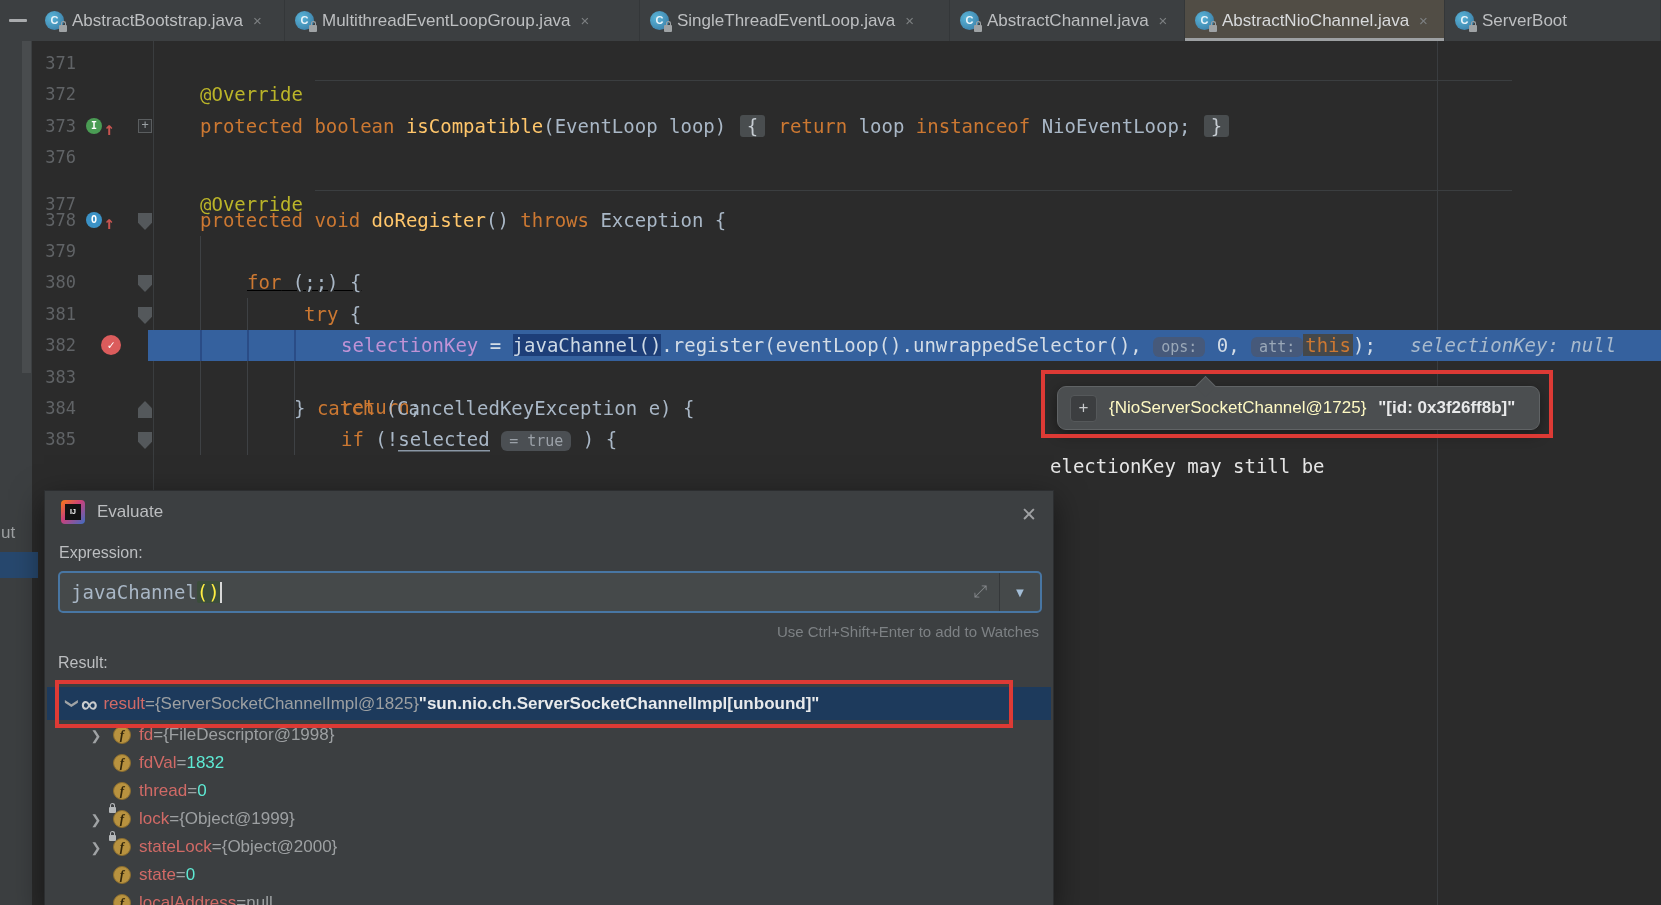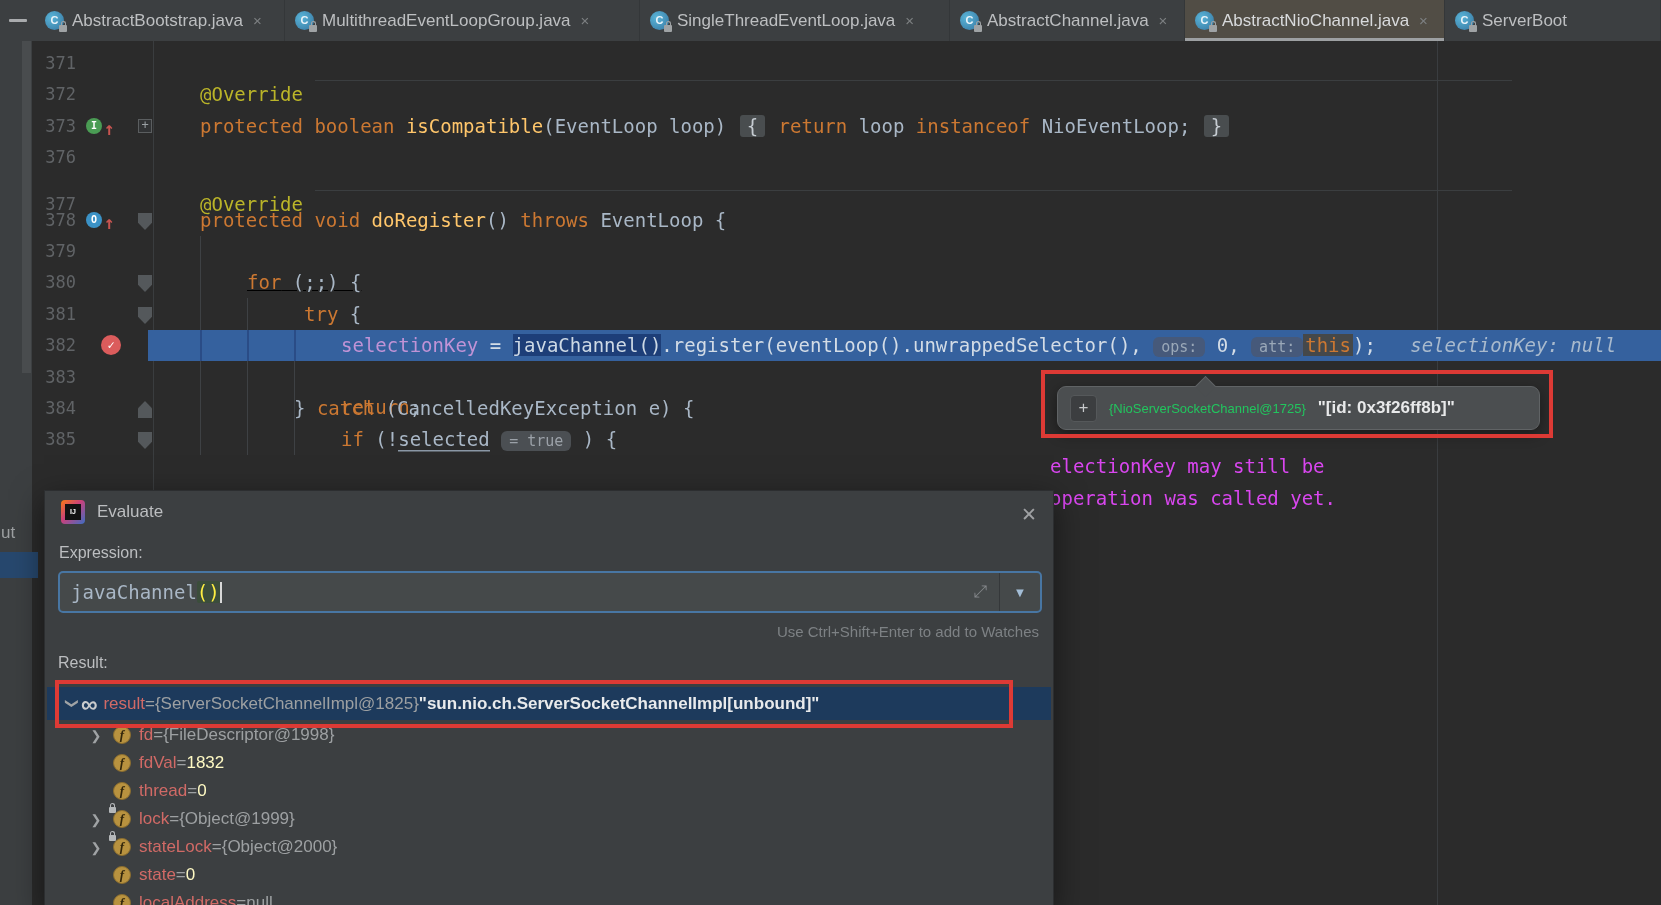"EventLoop {" span.pln { text: EventLoop -> Exception }
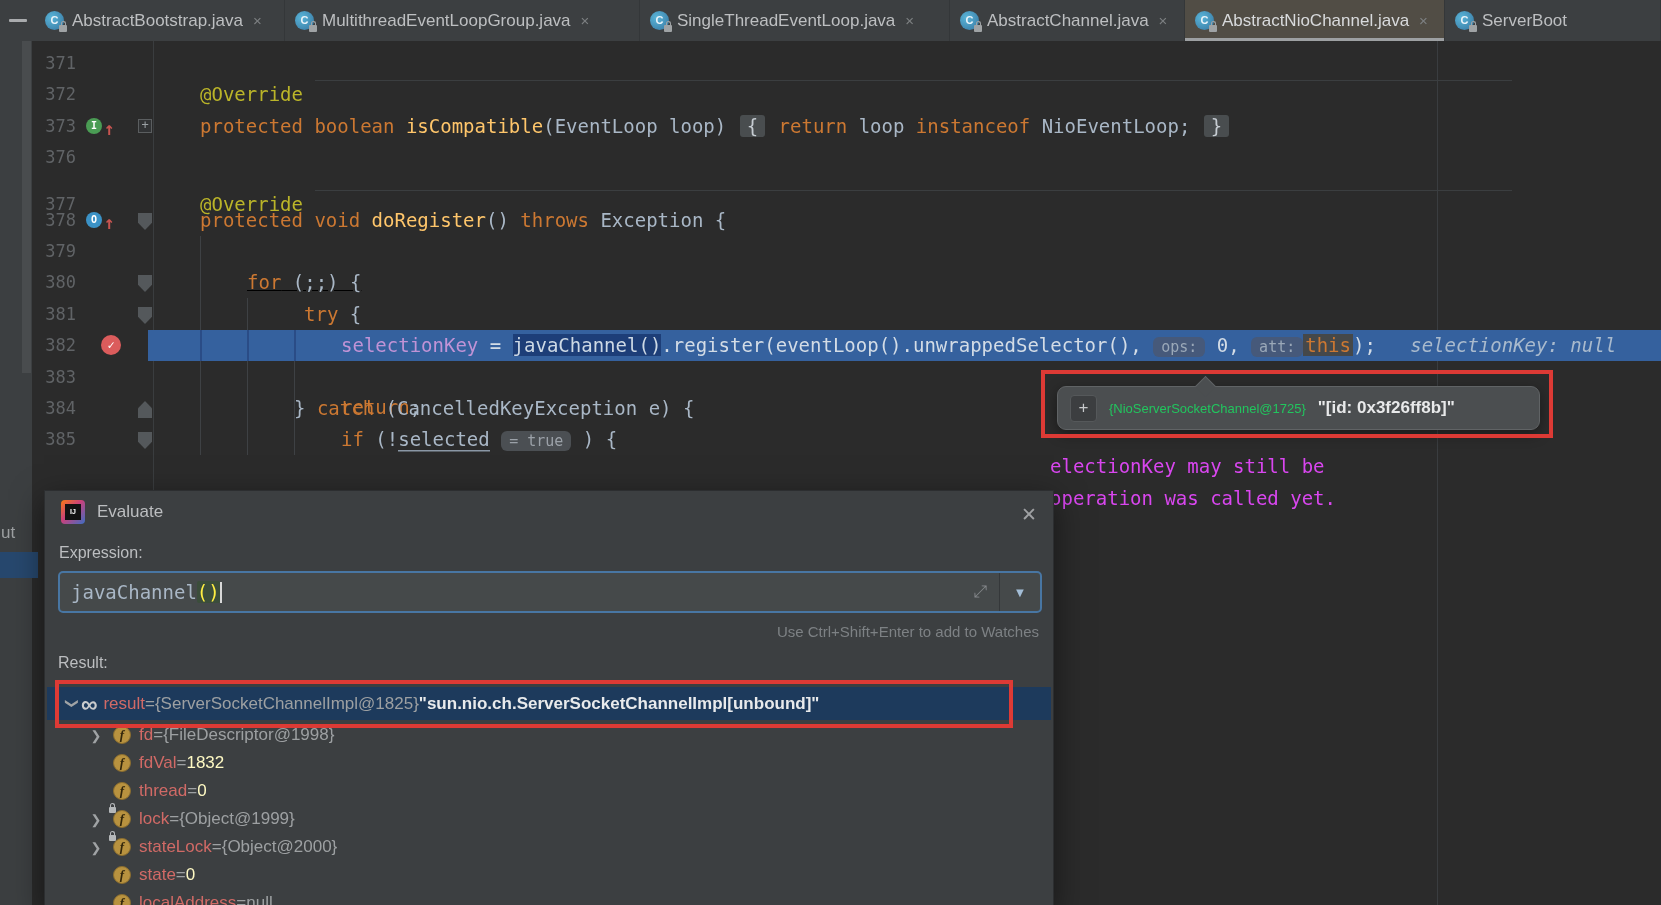"{NioServerSocketChannel@1725}" .tt-ref { color: #22c55e -> #fef9c3; font-size: 13px -> 17px }
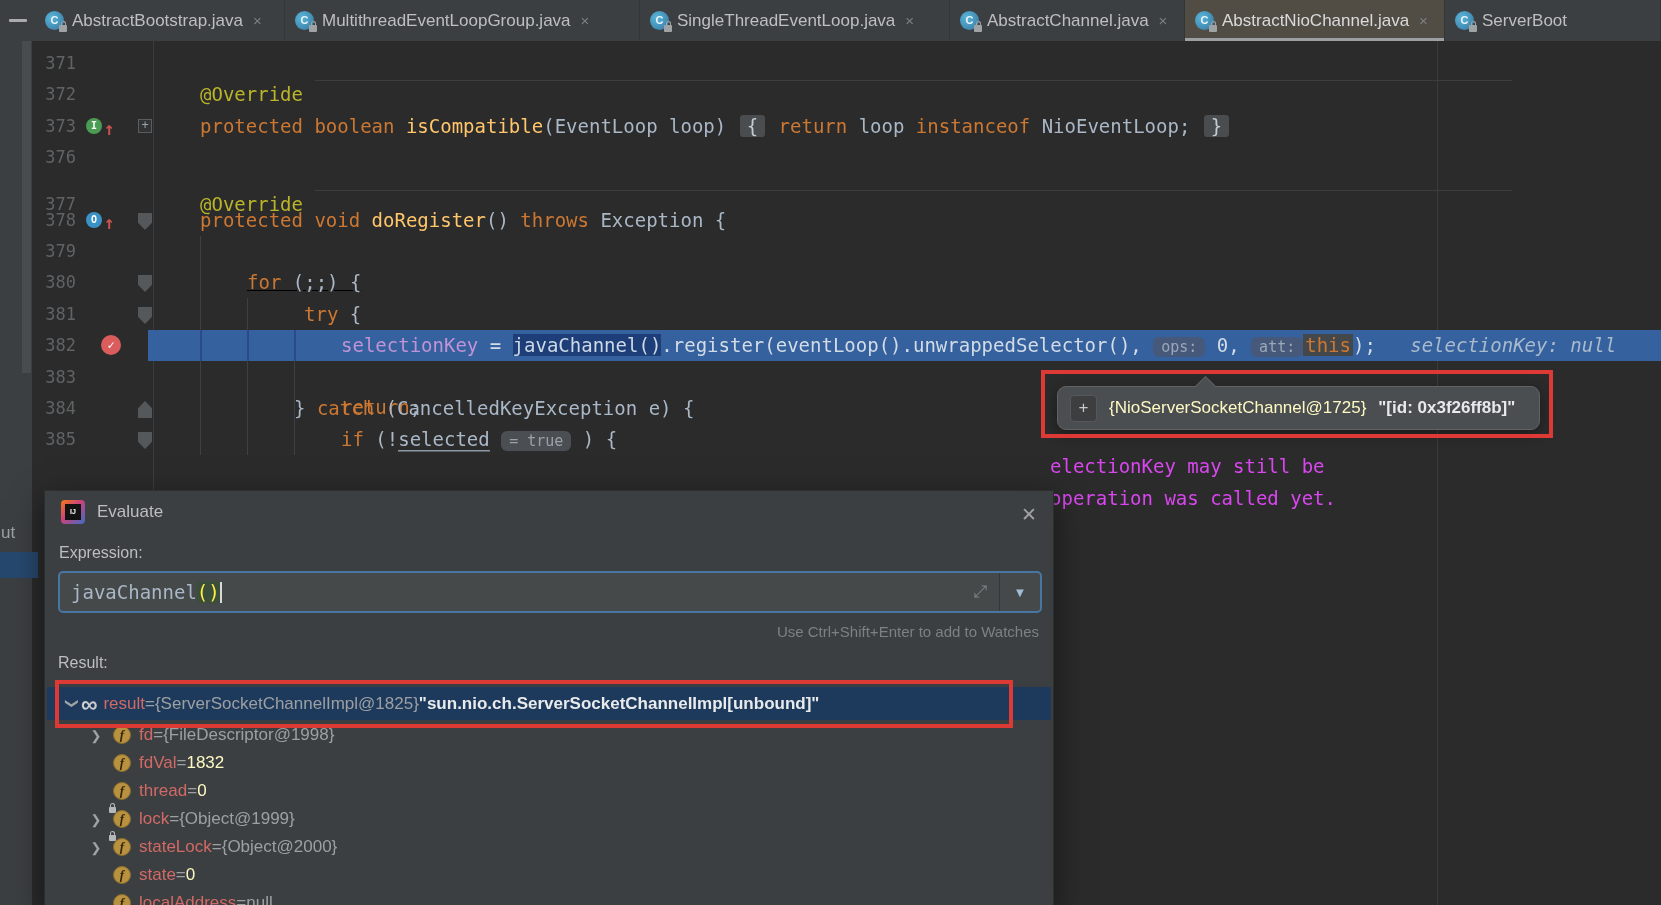"electionKey may still be" .comment { color: #d946ef -> #e5e5e5 }
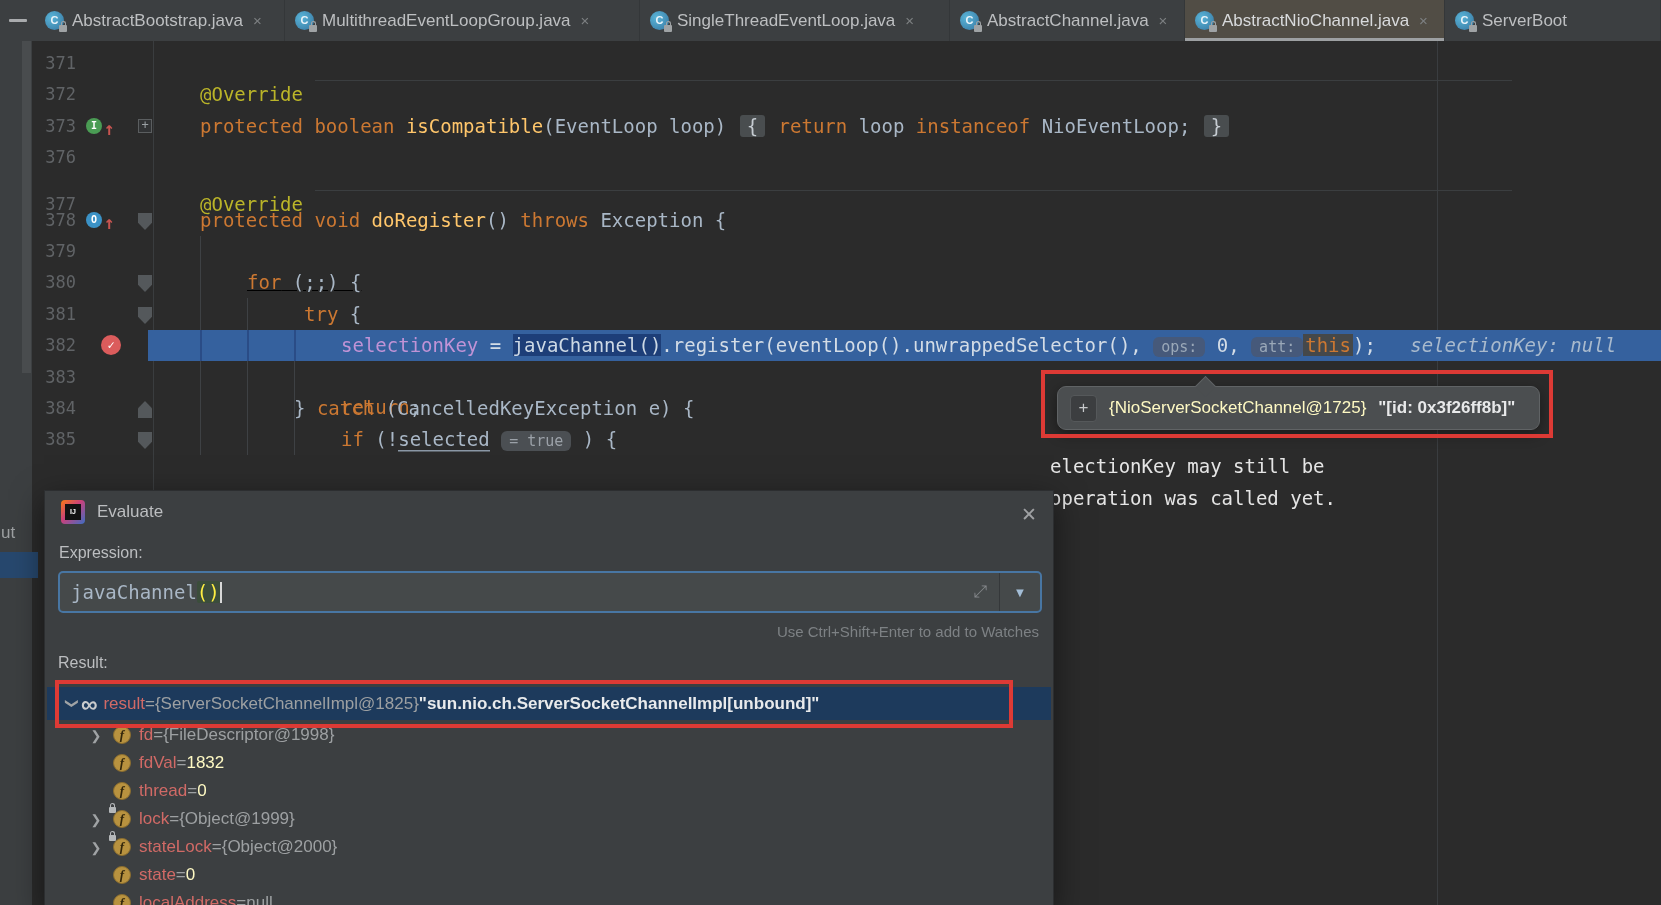"operation was called yet." div.comment { html: <div>operation was called yet.</div> -> none }
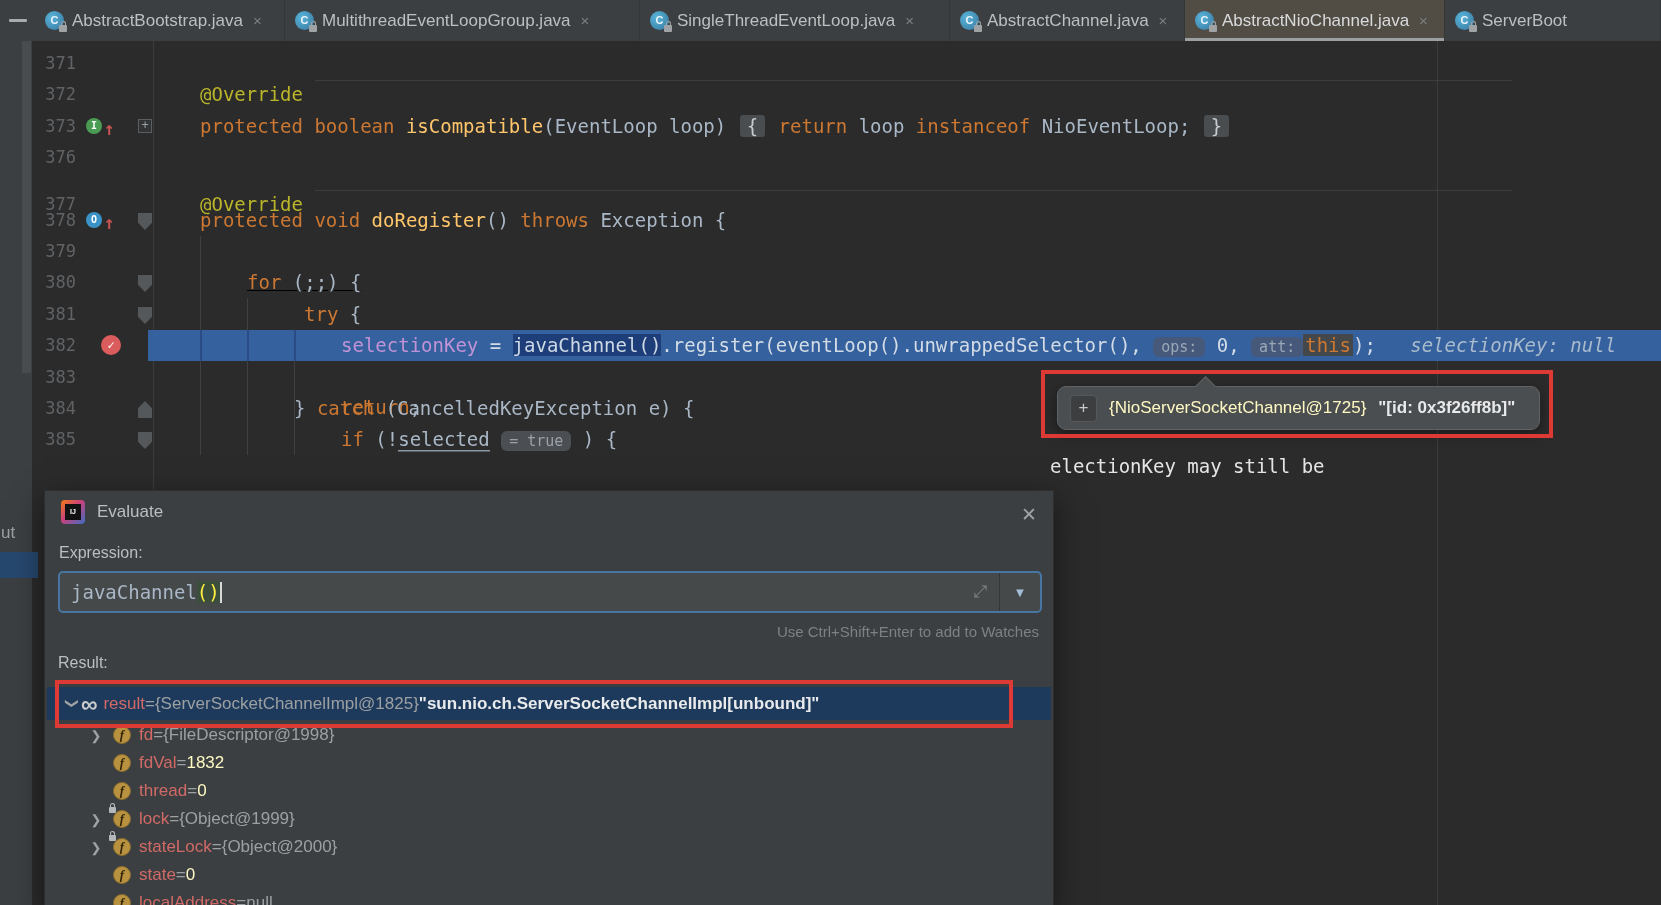"1832" .vnum { color: #fef9c3 -> #5eead4 }
